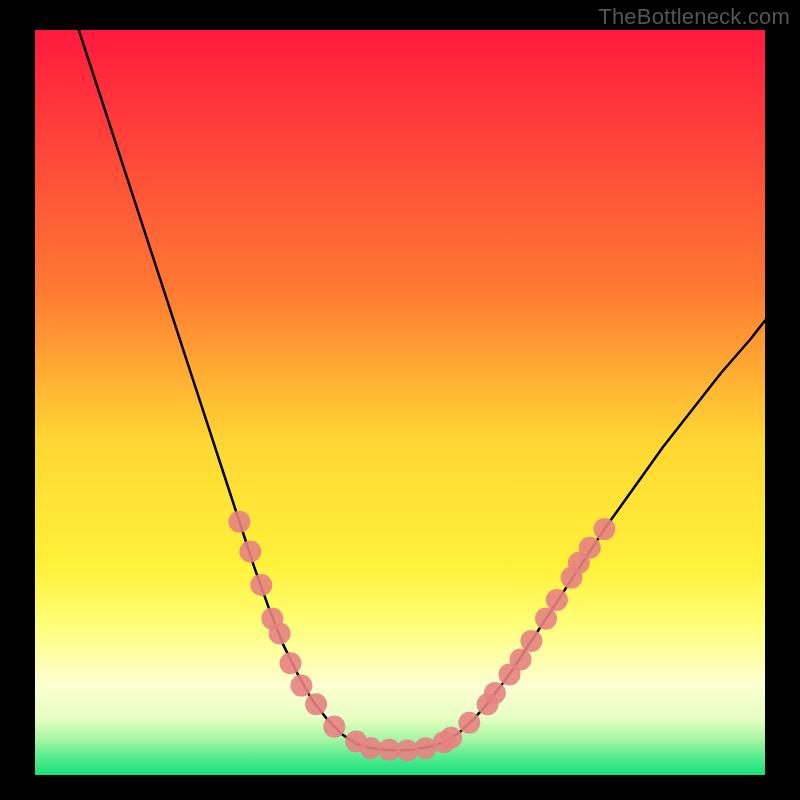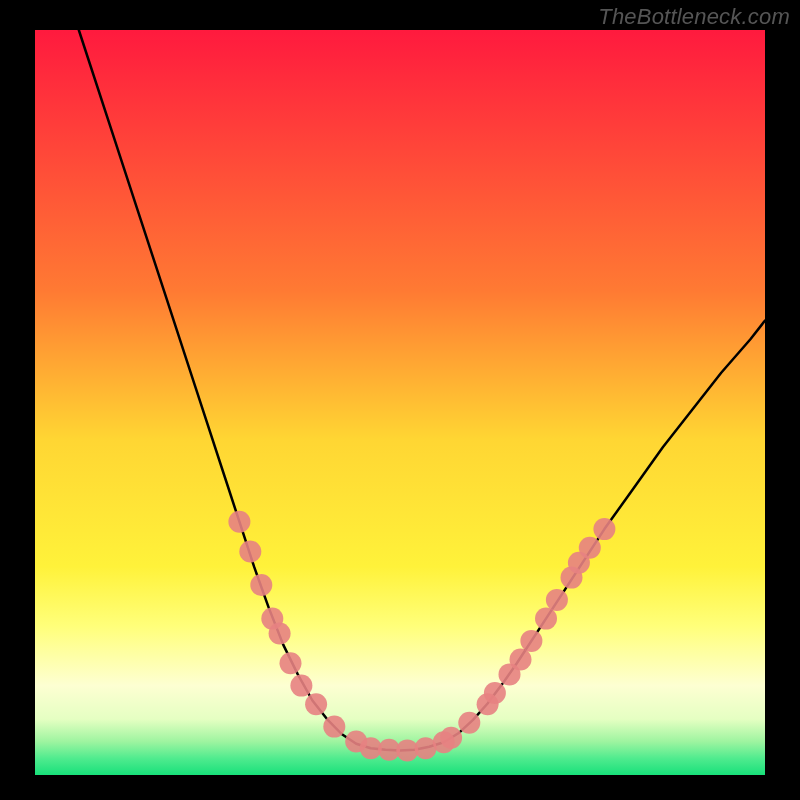"TheBottleneck.com" .watermark { font-style: italic -> none }
